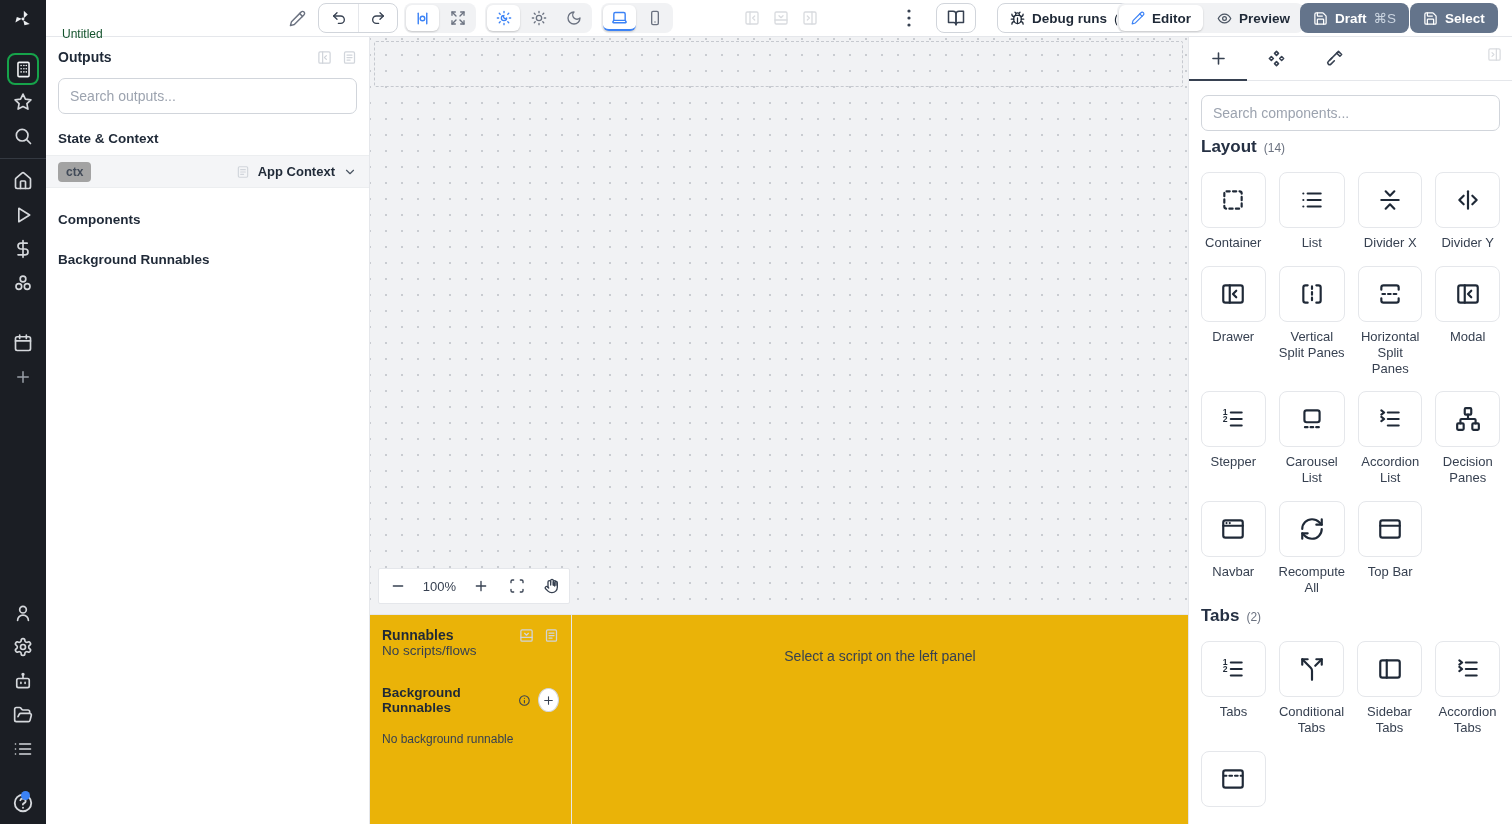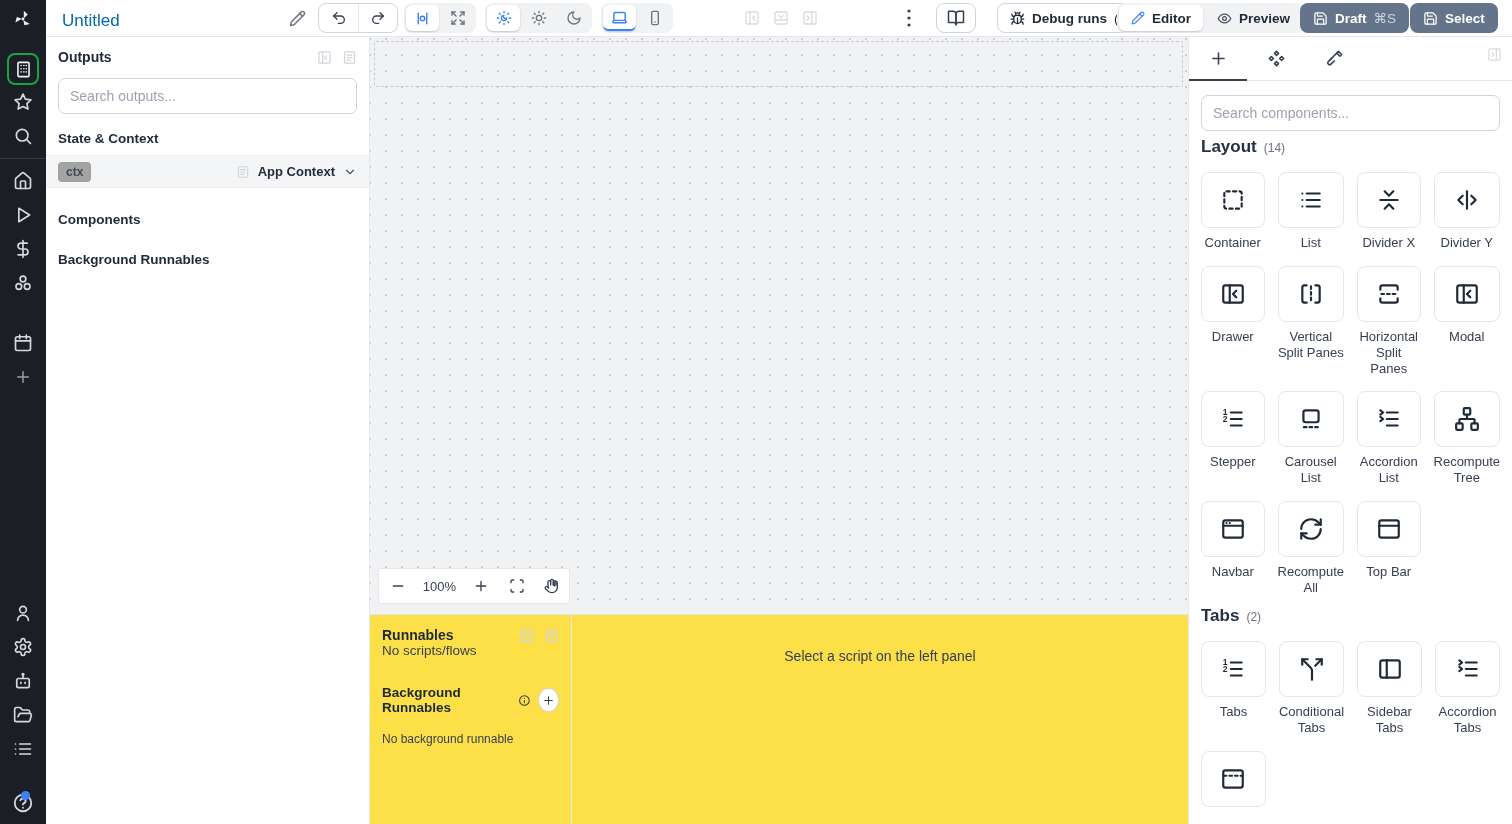"Untitled" .tb-title { color: #0369a1 -> #14532d; font-size: 17px -> 12px; top: 3px -> 16px }
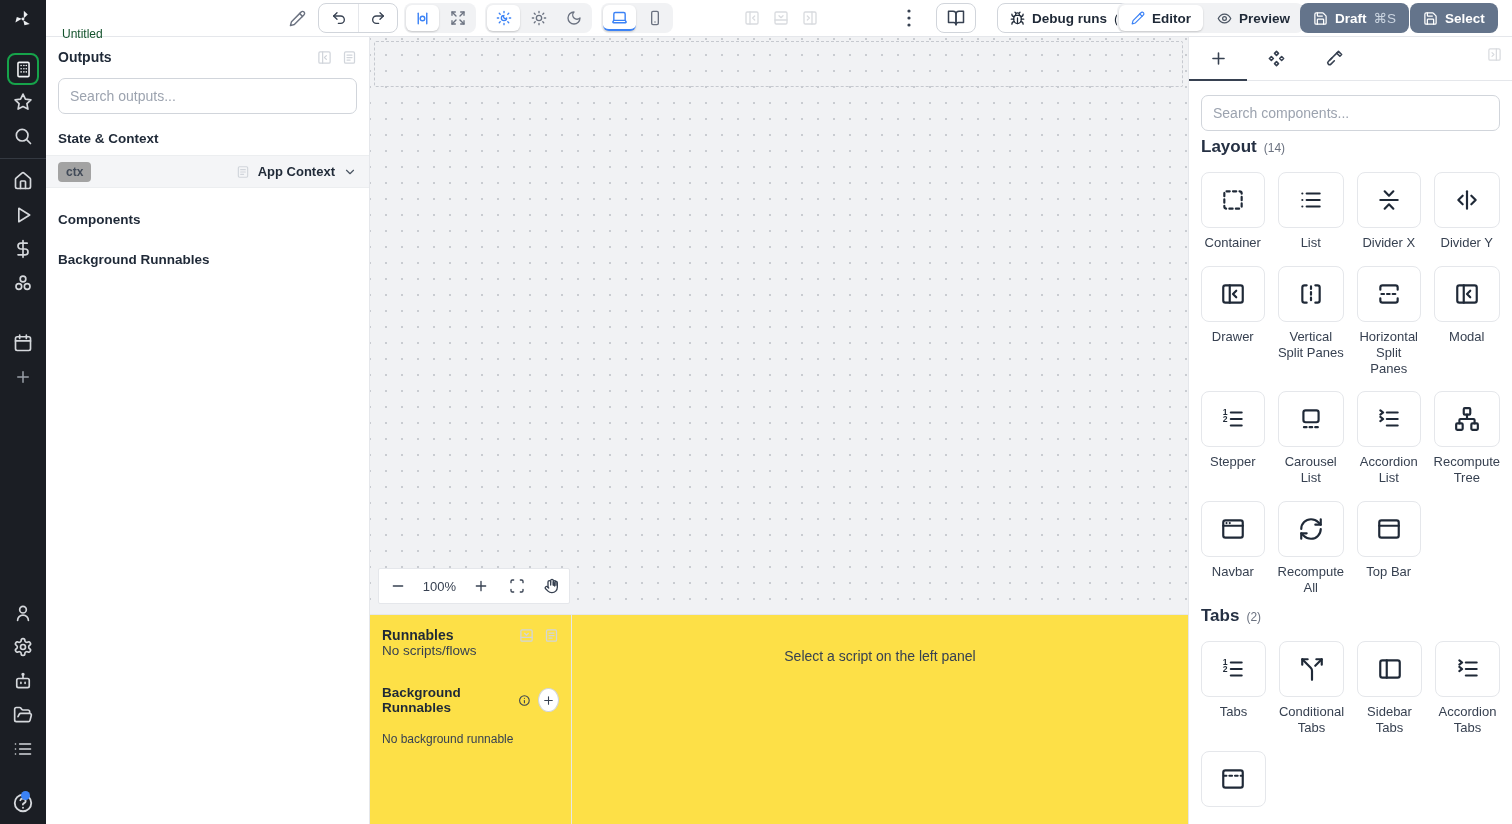"Recompute Tree" div.clabel { text: Recompute Tree -> Decision Panes }
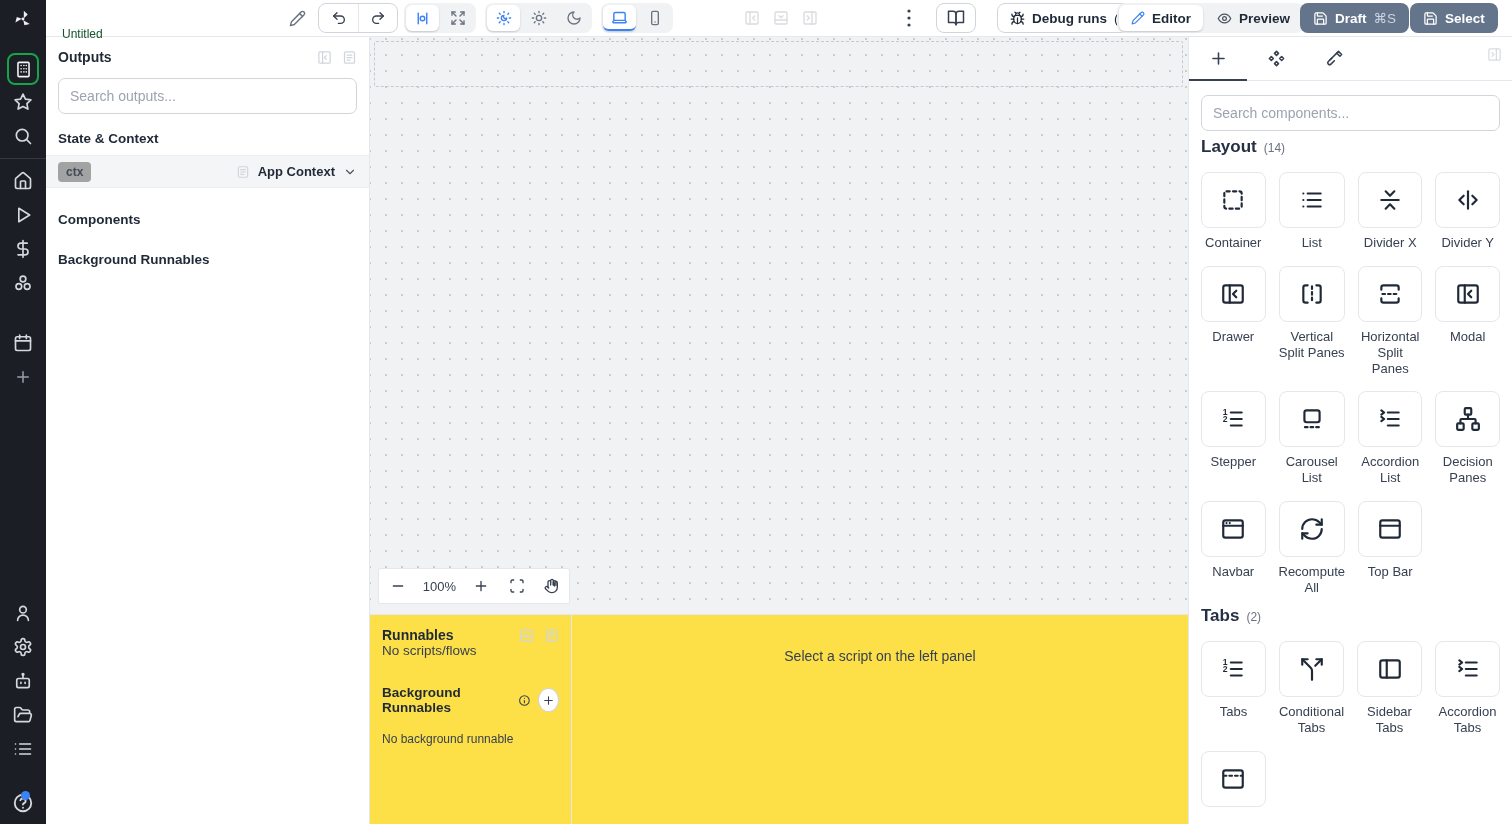"Runnables" .bottom { background: #fde047 -> #eab308 }
